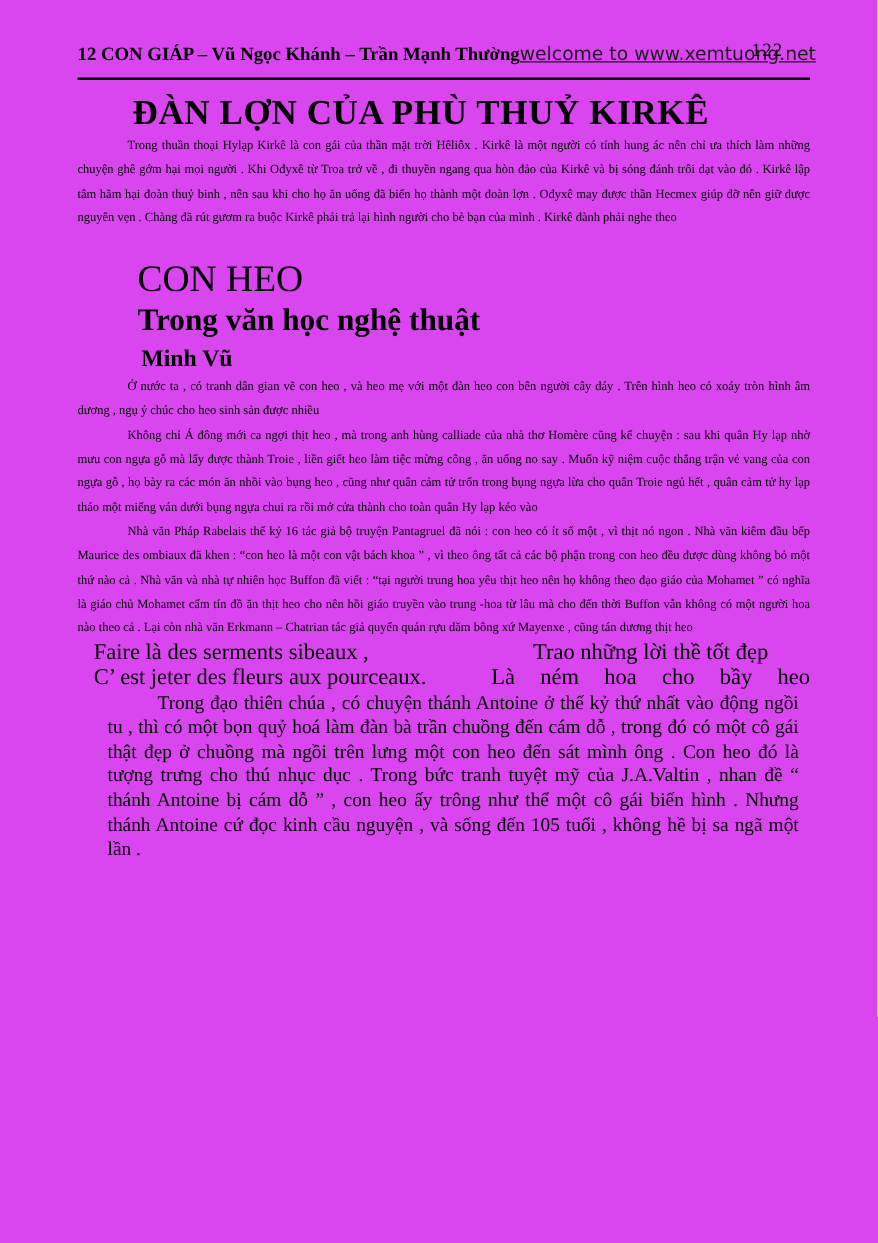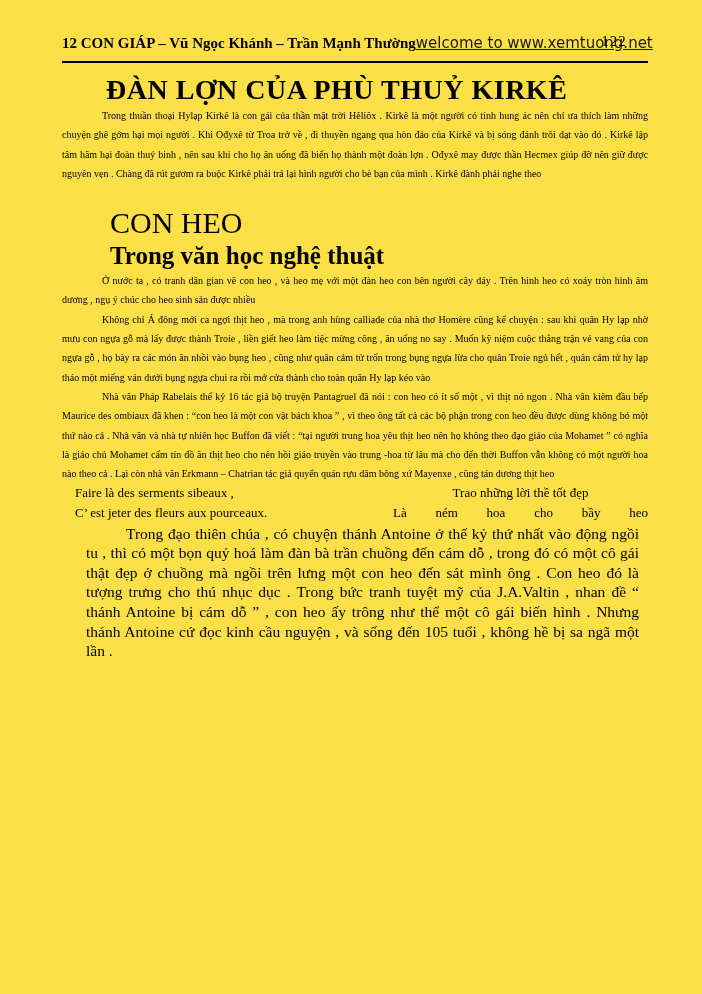"12 CON GIÁP – Vũ" .page { background: #fde047 -> #d946ef }
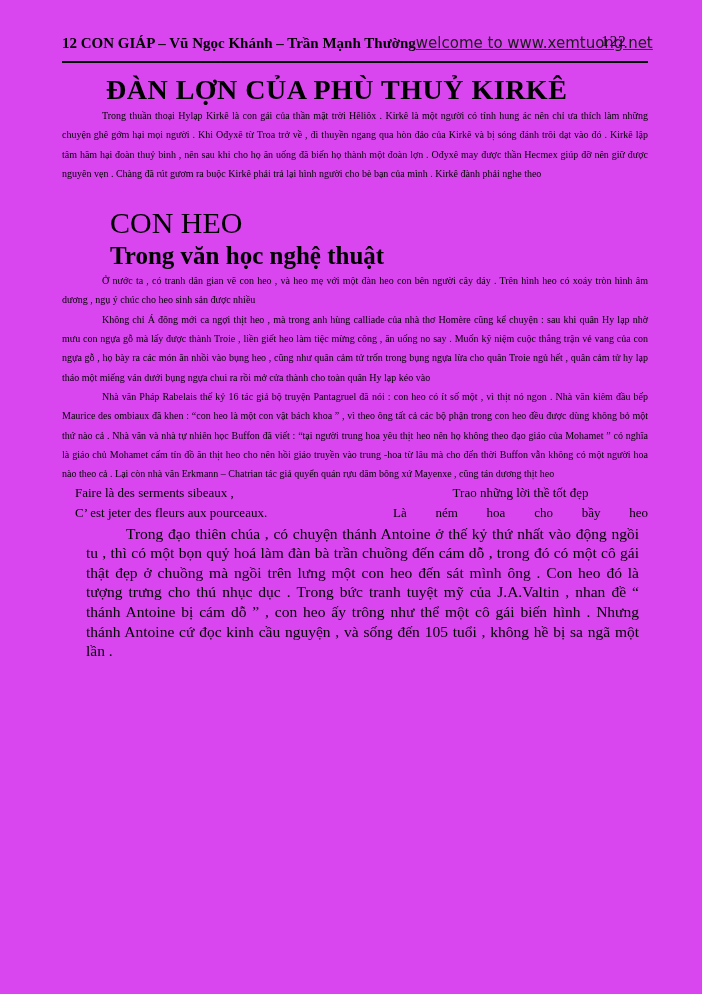"Minh Vũ" div.section-author { html: none -> <div>Minh Vũ</div> }
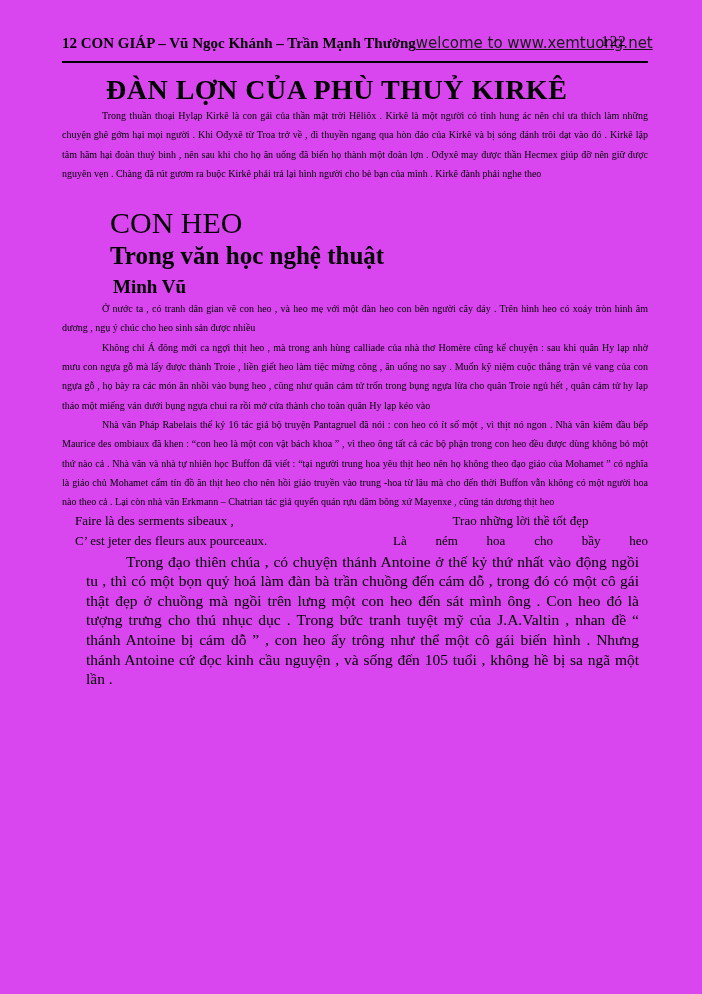"Faire là des serments sibeaux" .verse-row { font-size: 13px -> 18px }
